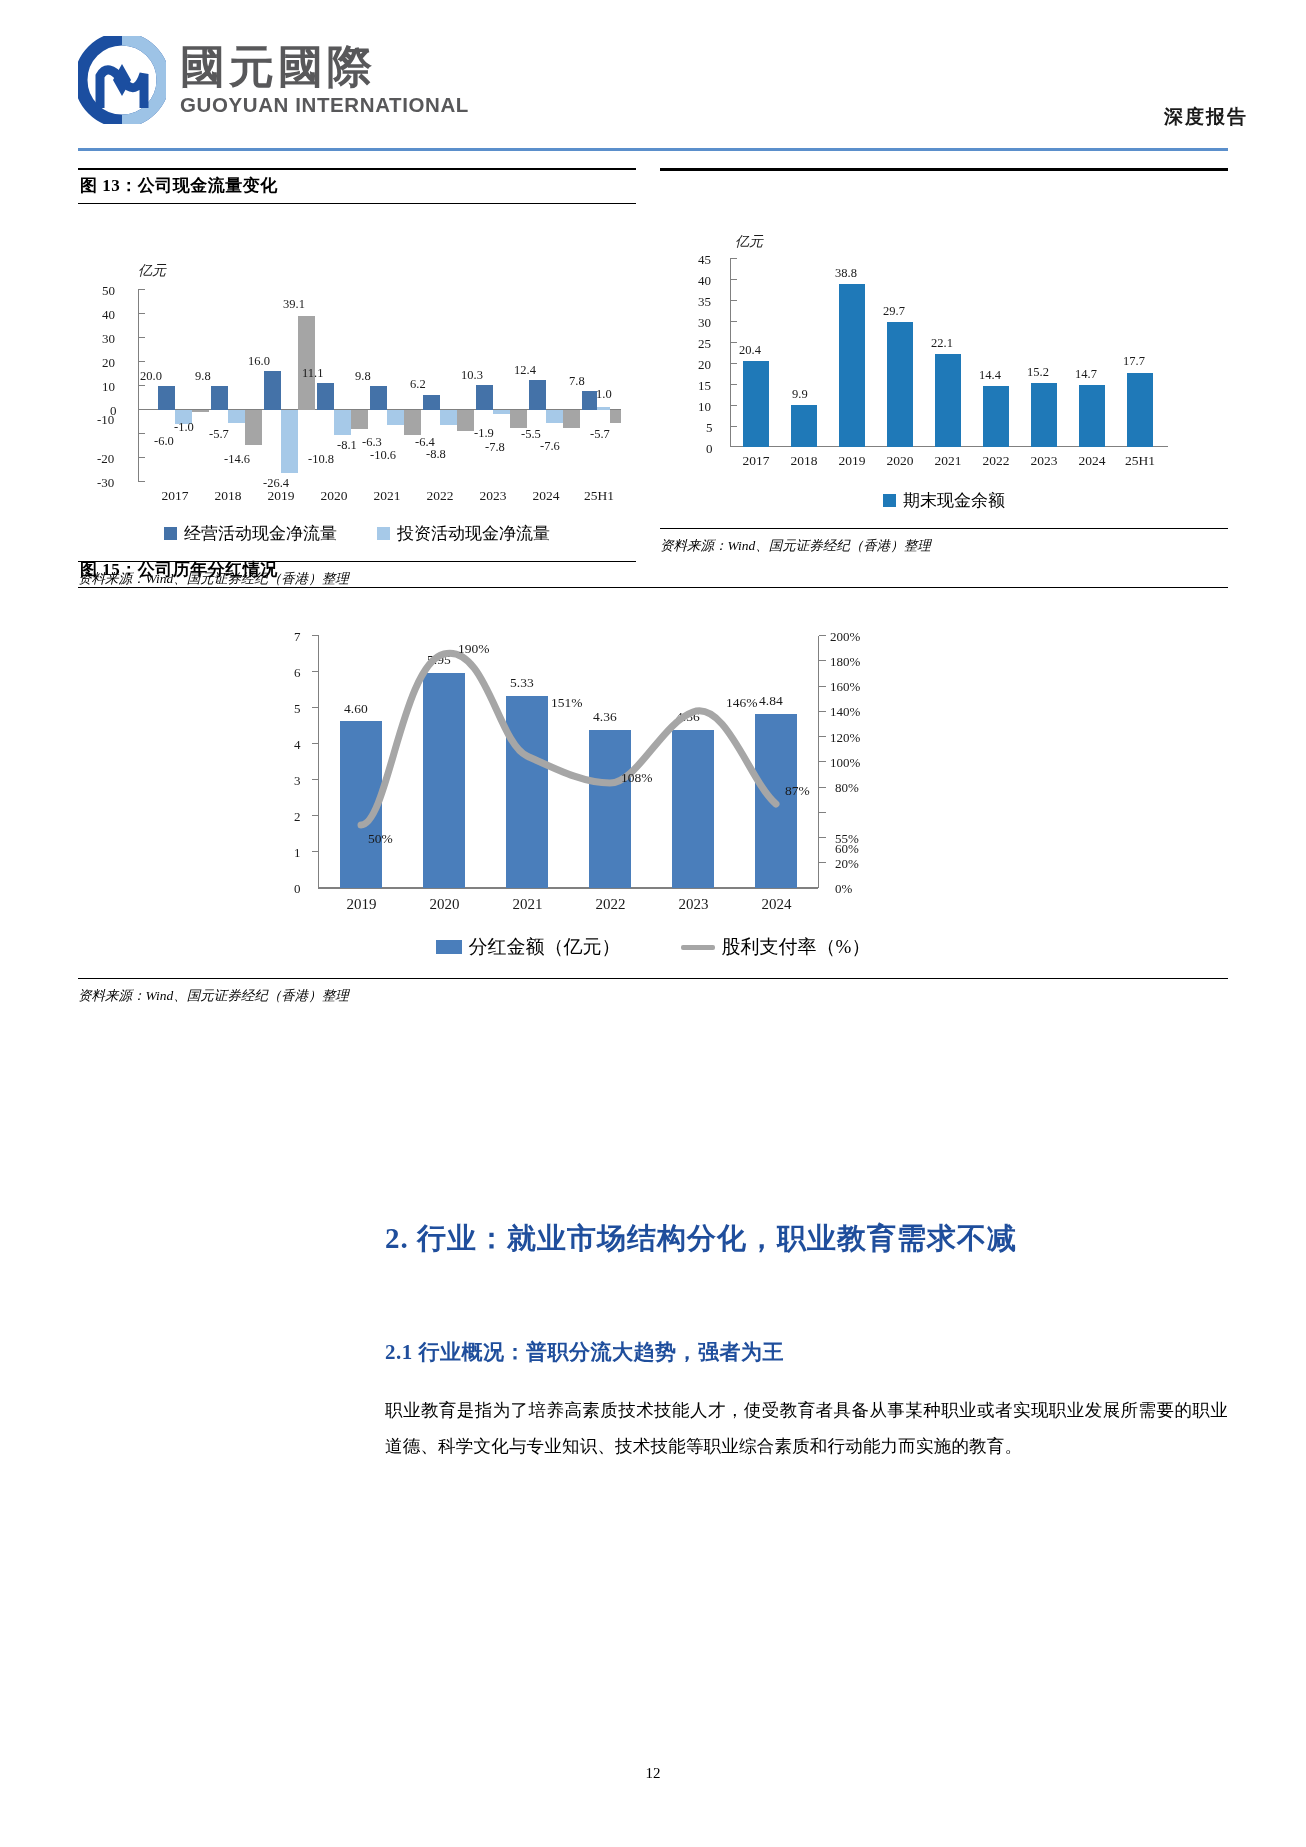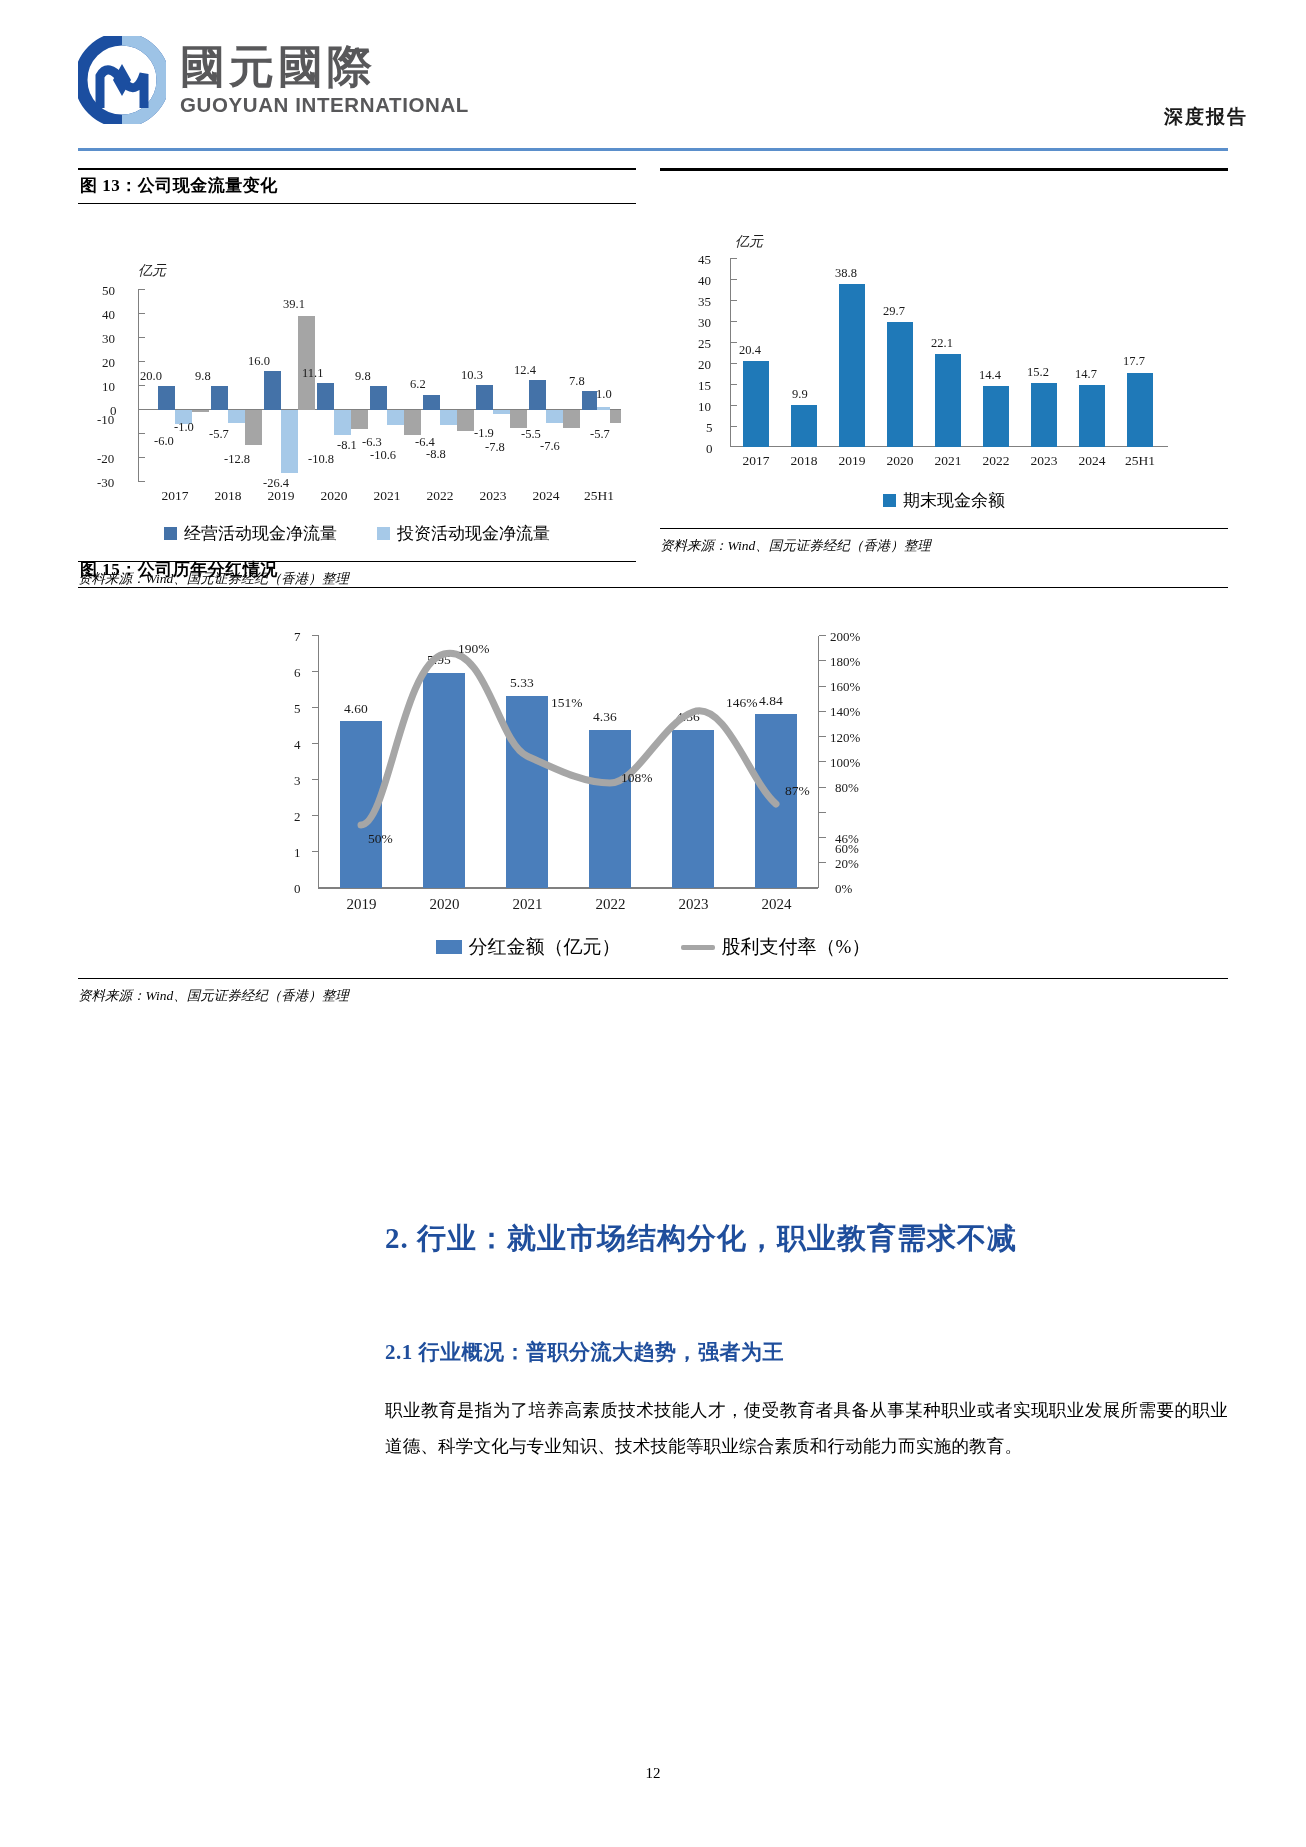"-12.8" span.dlabel { text: -12.8 -> -14.6 }
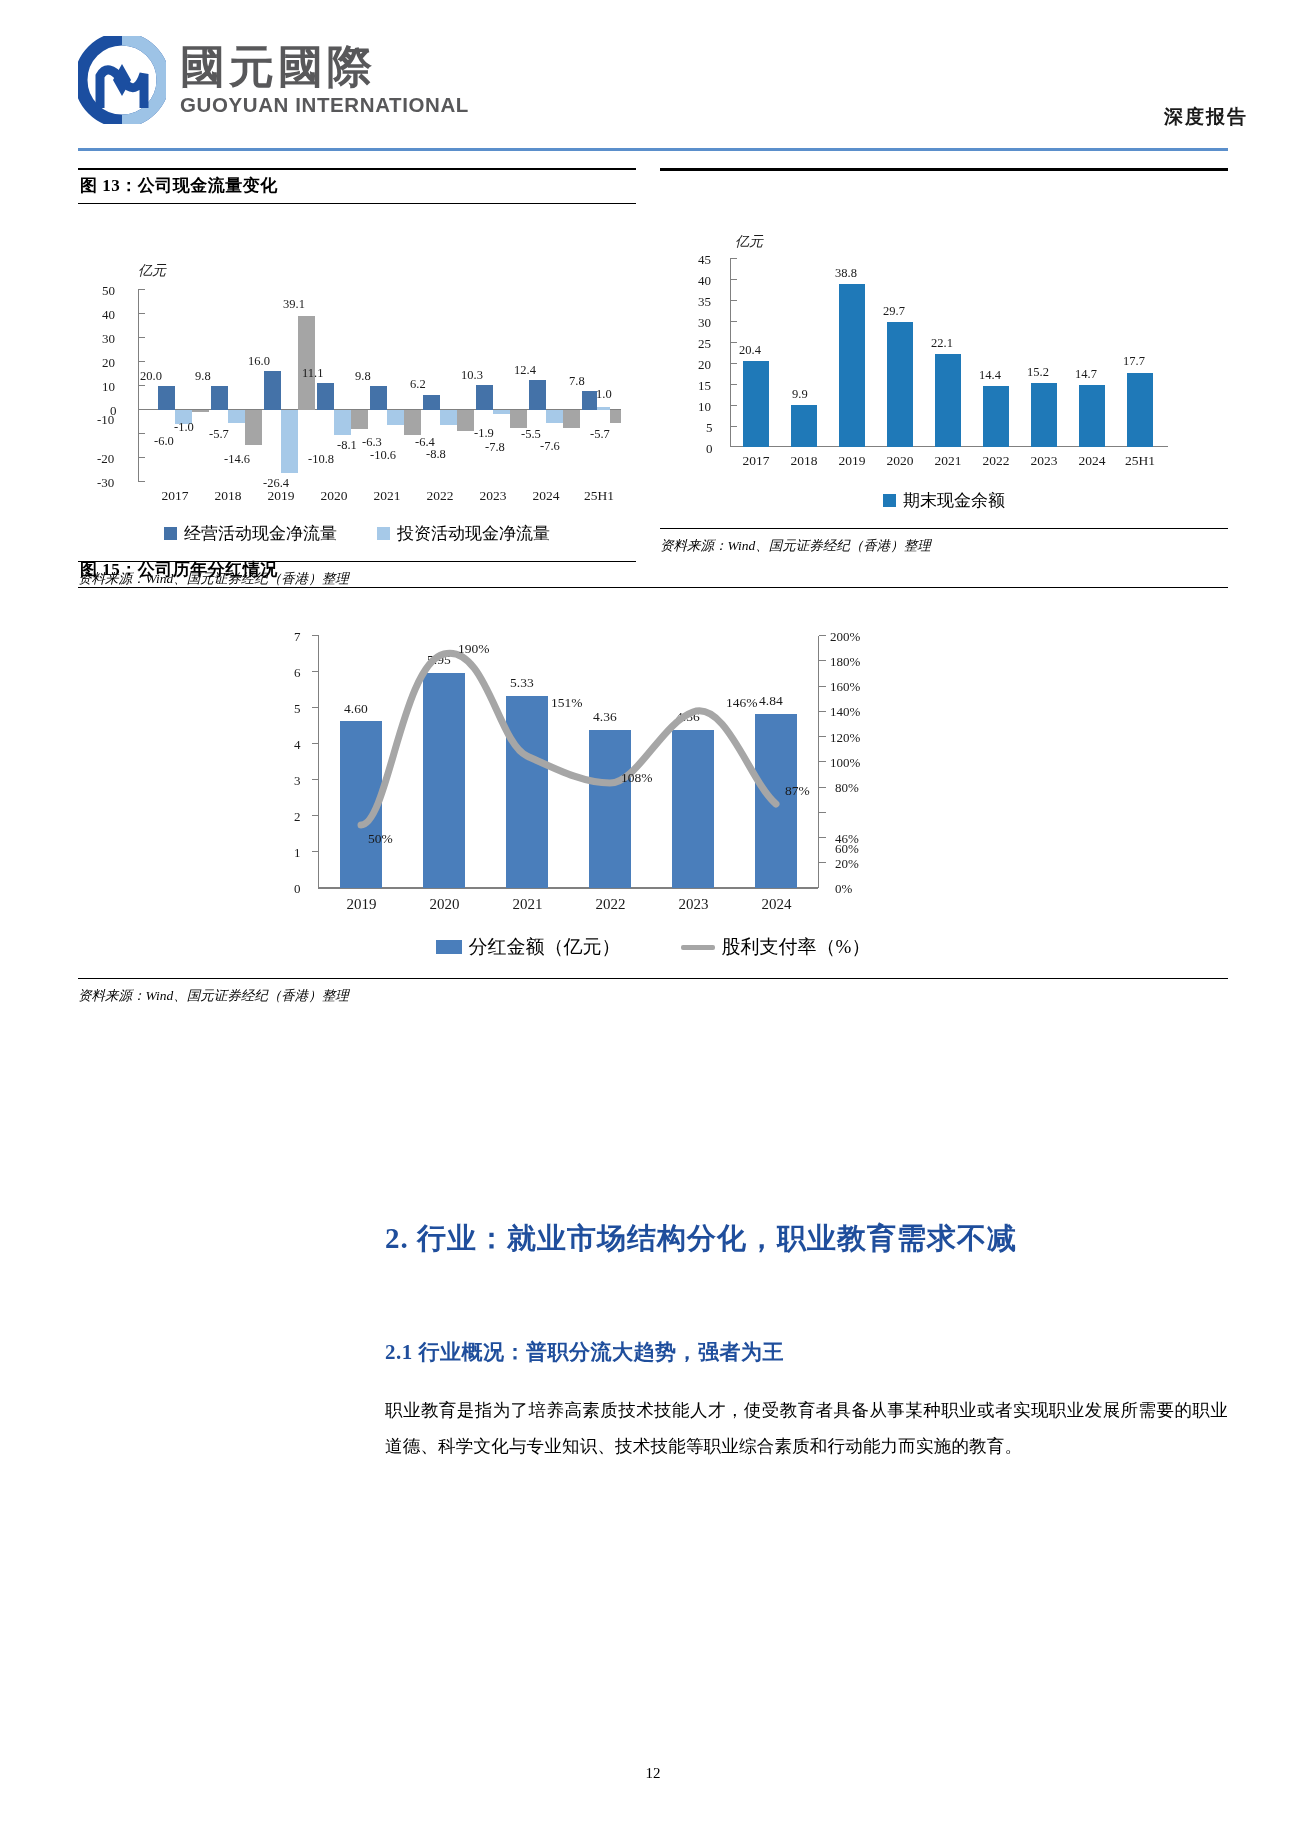"46%" span.ax { text: 46% -> 55% }
